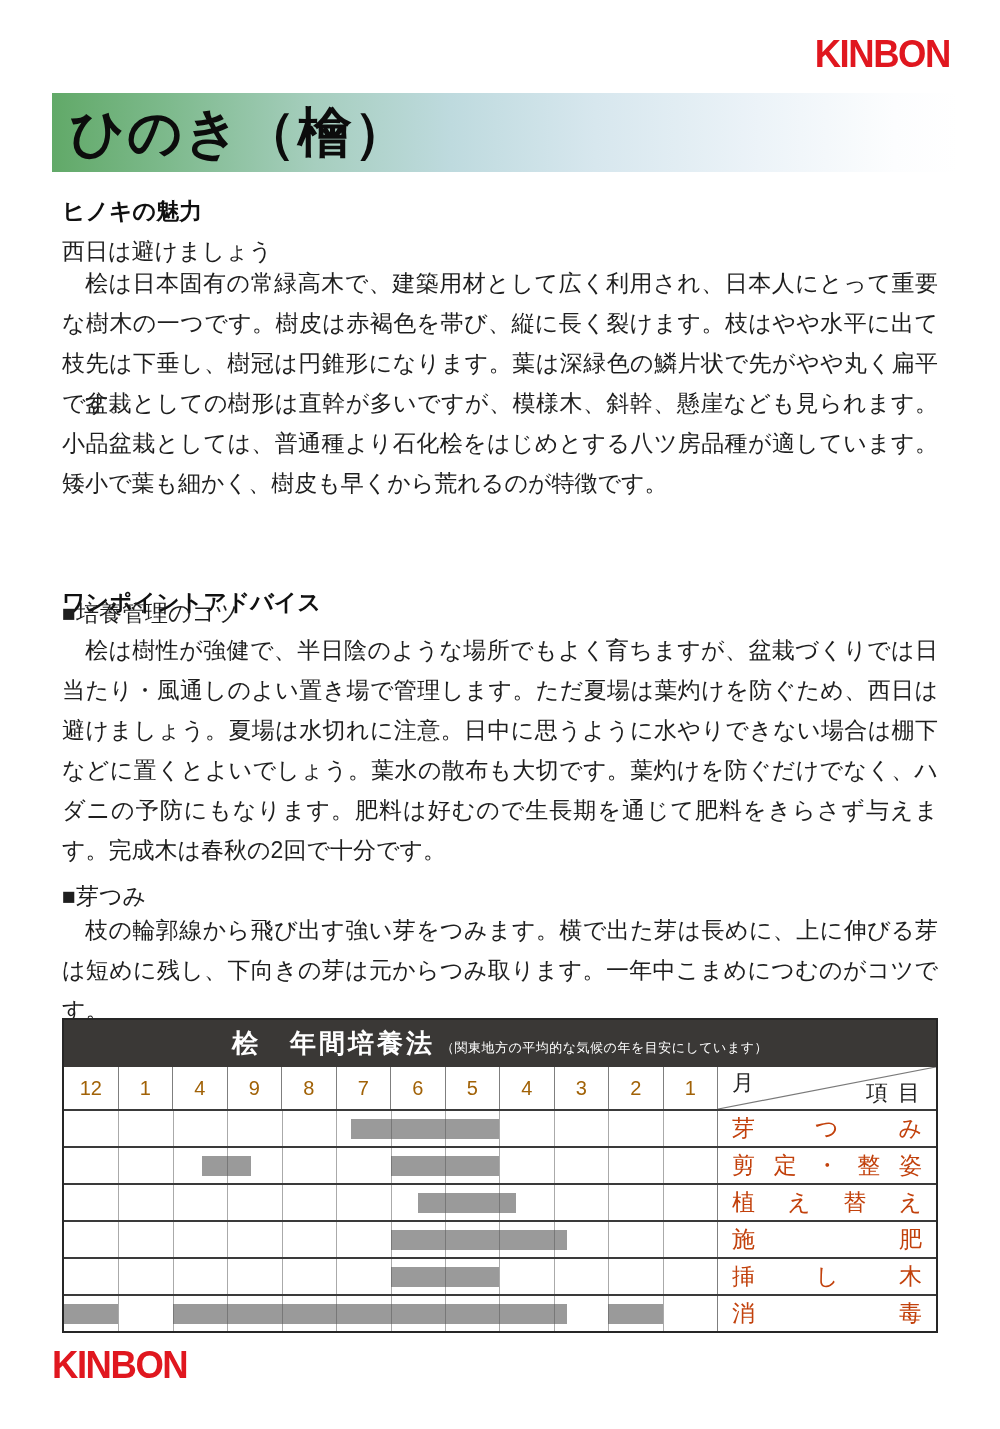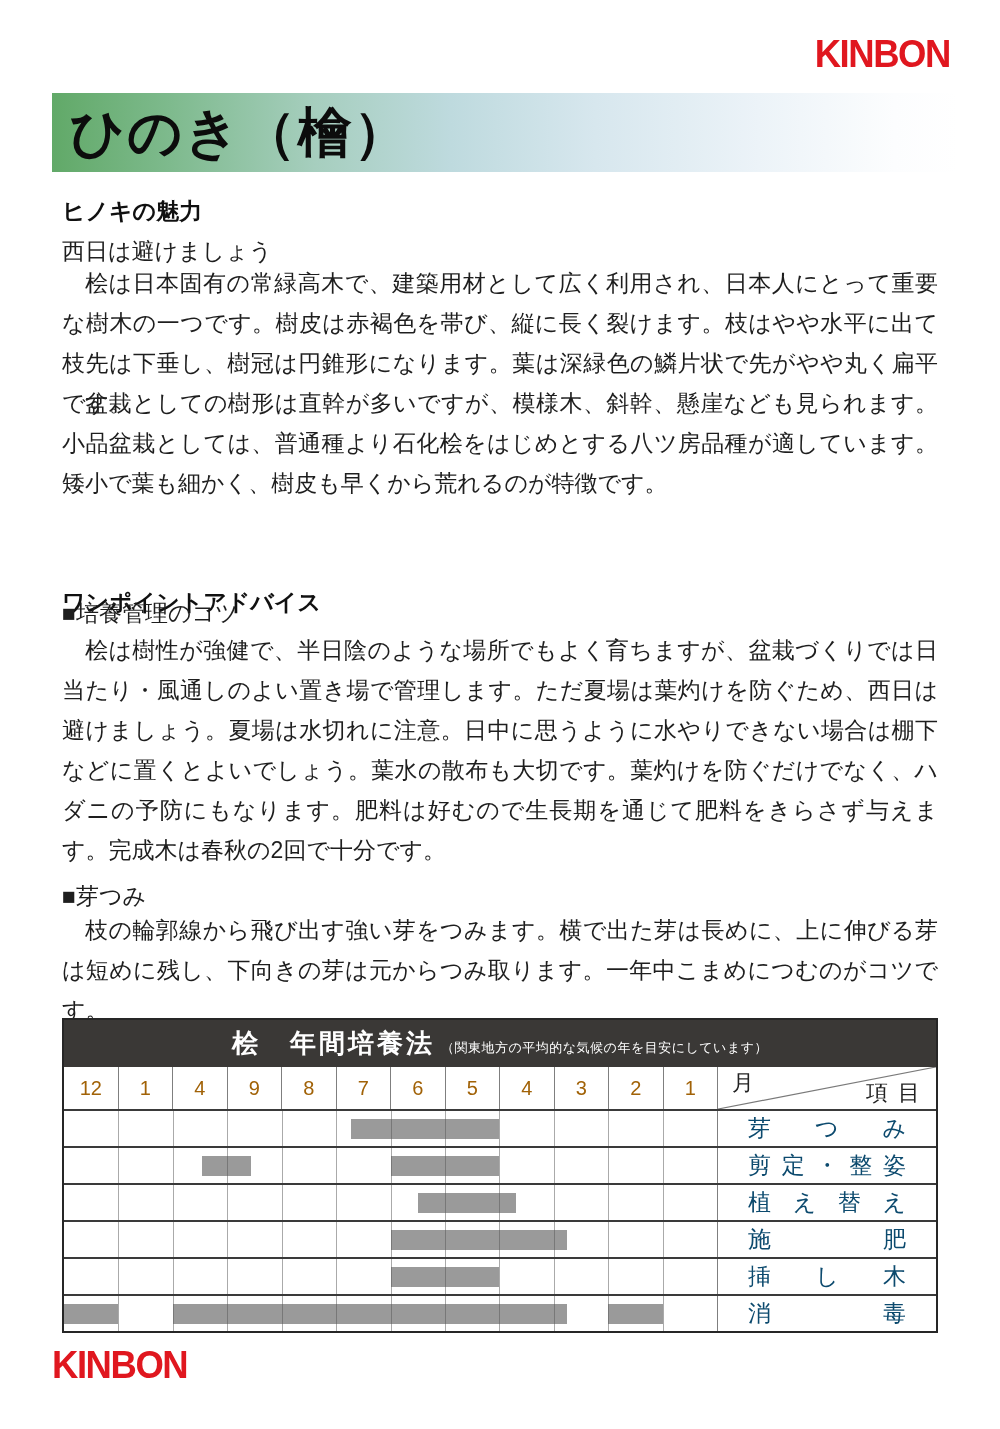"芽つみ" .cal-label { color: #0c4a6e -> #c2410c; padding: 0 30px -> 0 14px }
